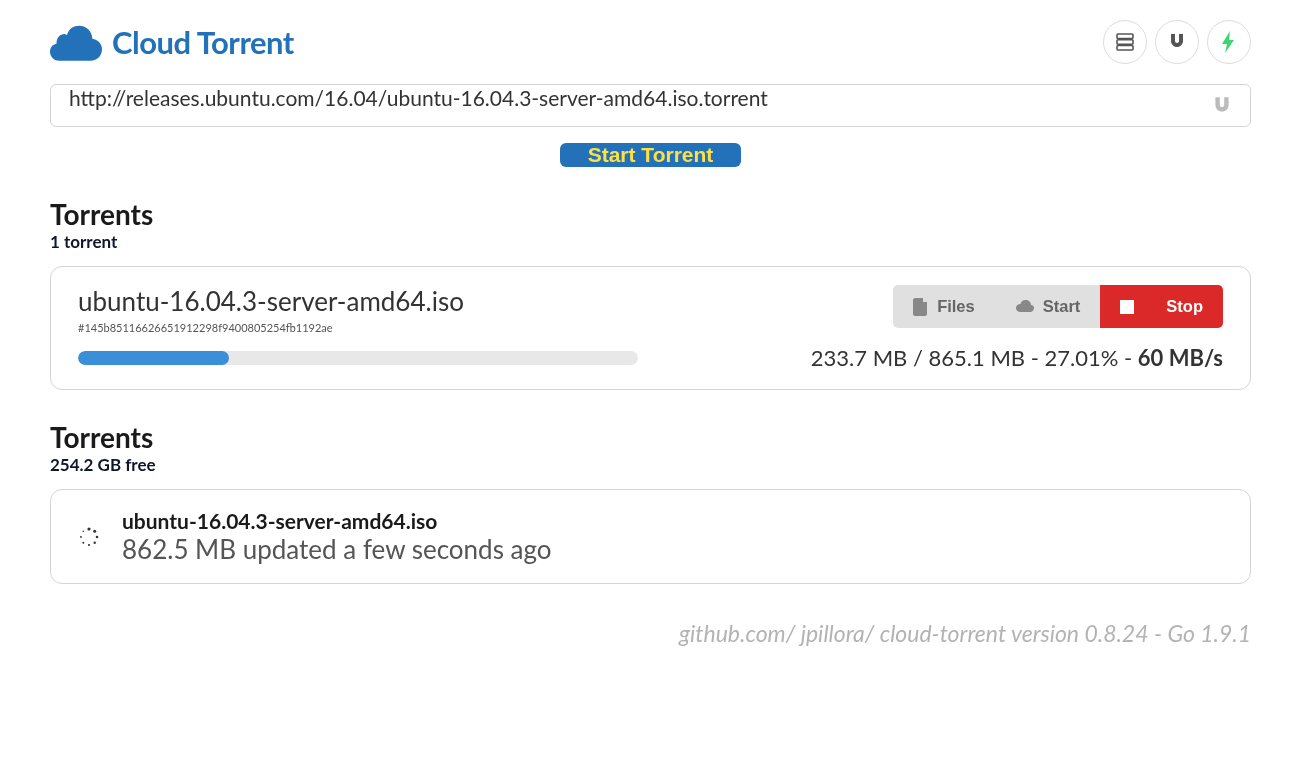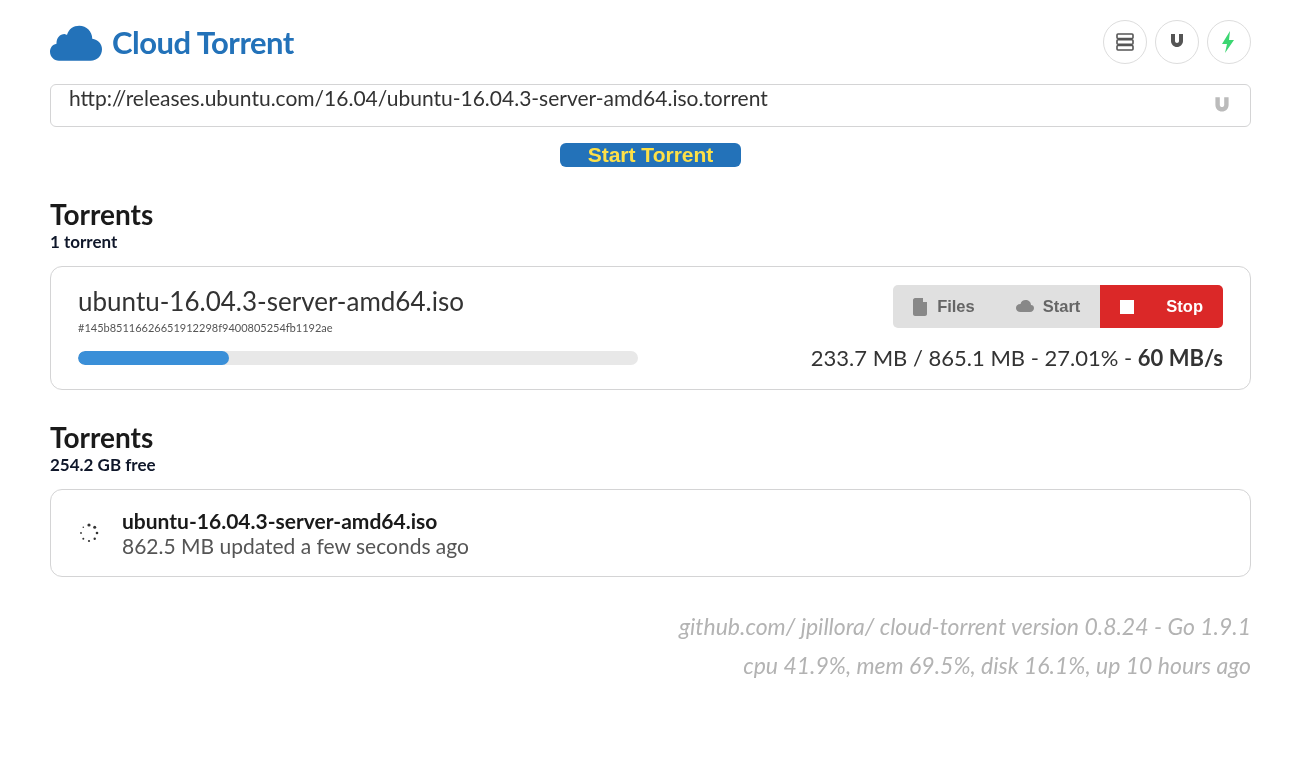"862.5 MB updated a few" .download-meta { font-size: 21px -> 26px }
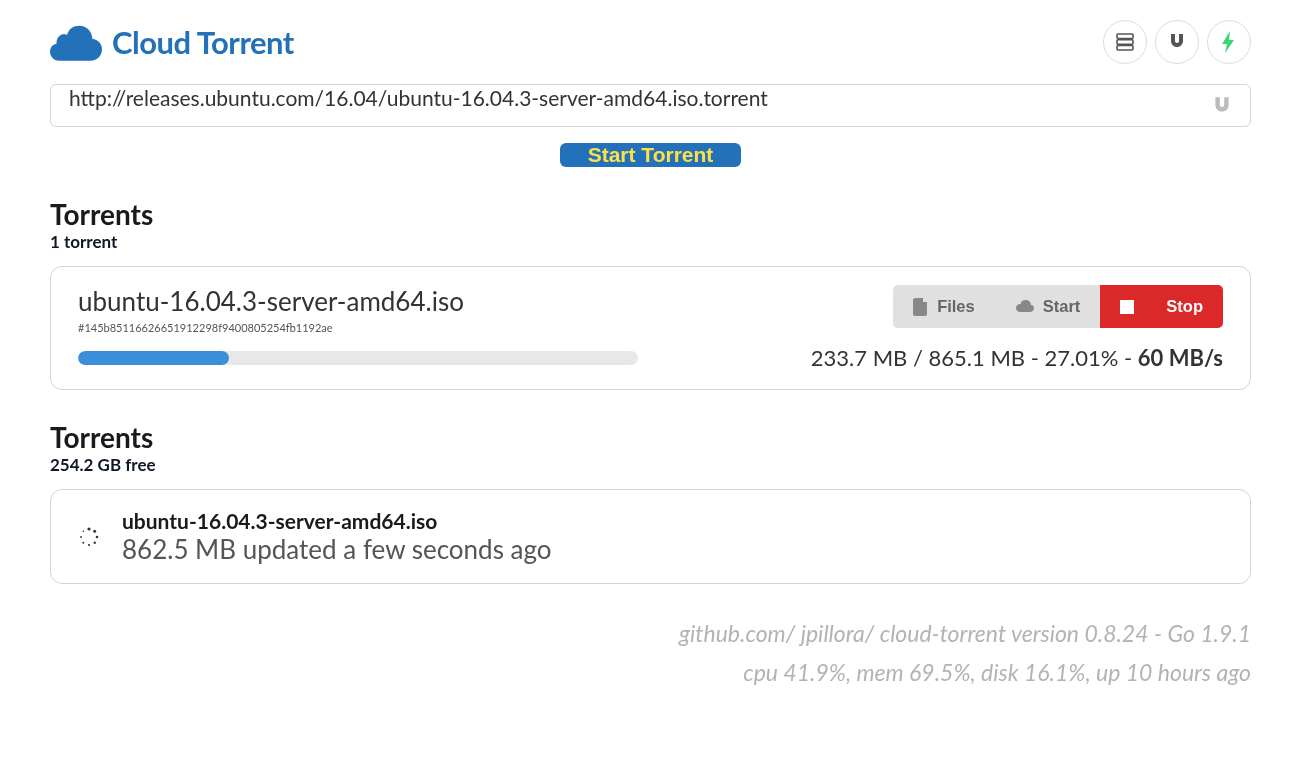"cpu 41.9%, mem 69.5%, disk" div { html: <div>cpu 41.9%, mem 69.5%, disk 16.1%, up 10 hours ago</div> -> none }
